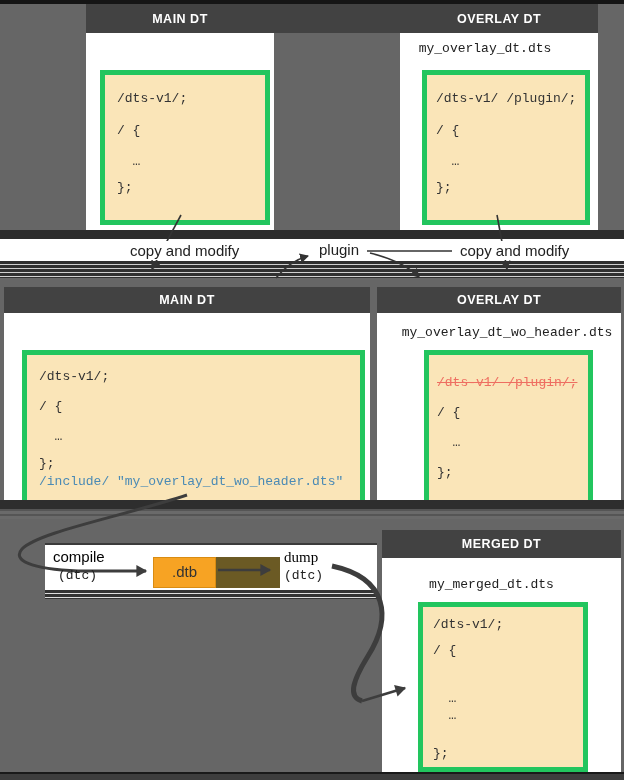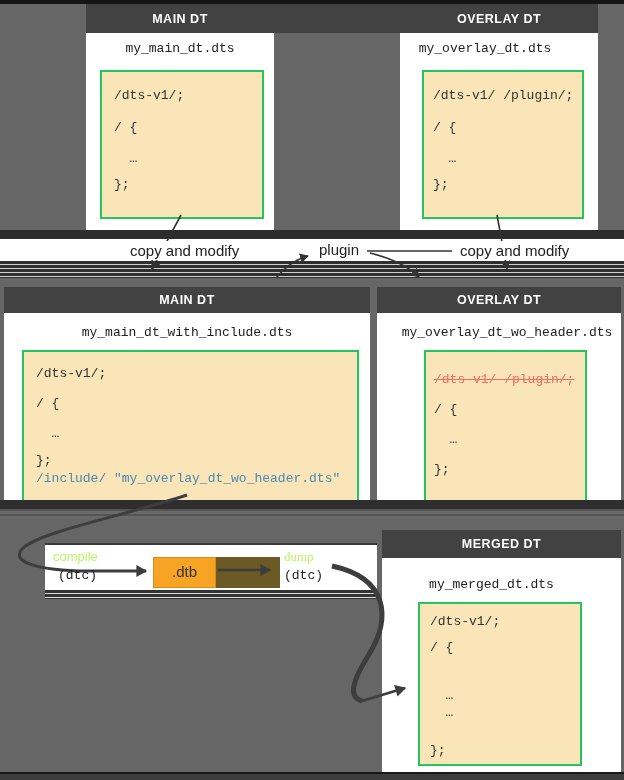"my_main_dt.dts" div.filename { html: <div>my_main_dt.dts</div> -> none }
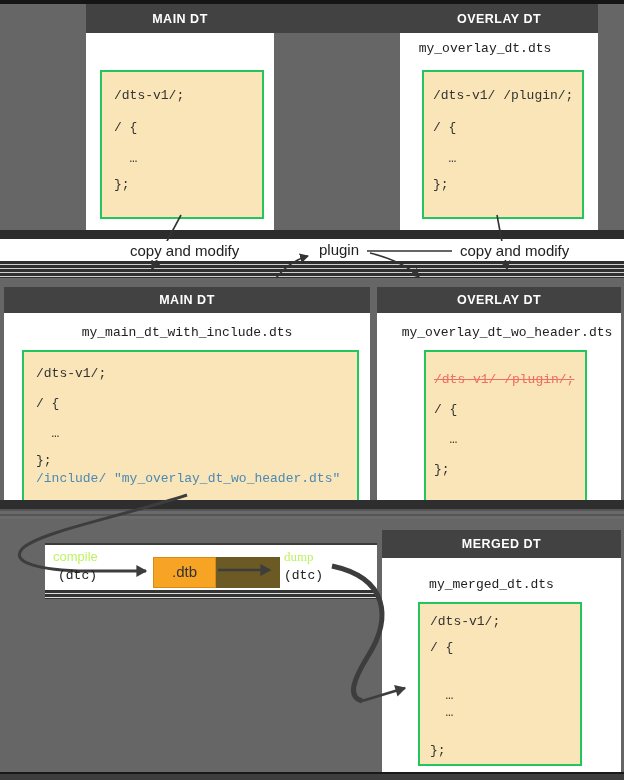"/dts-v1/;" .codeblock { border: 2px solid #22c55e -> 5px solid #22c55e }
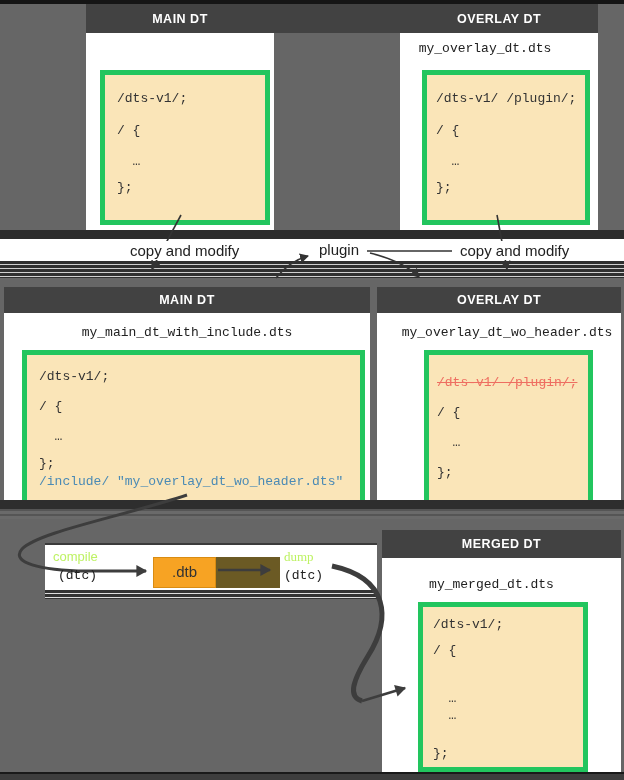"my_main_dt_with_include.dts" div.filename { html: <div>my_main_dt_with_include.dts</div> -> none }
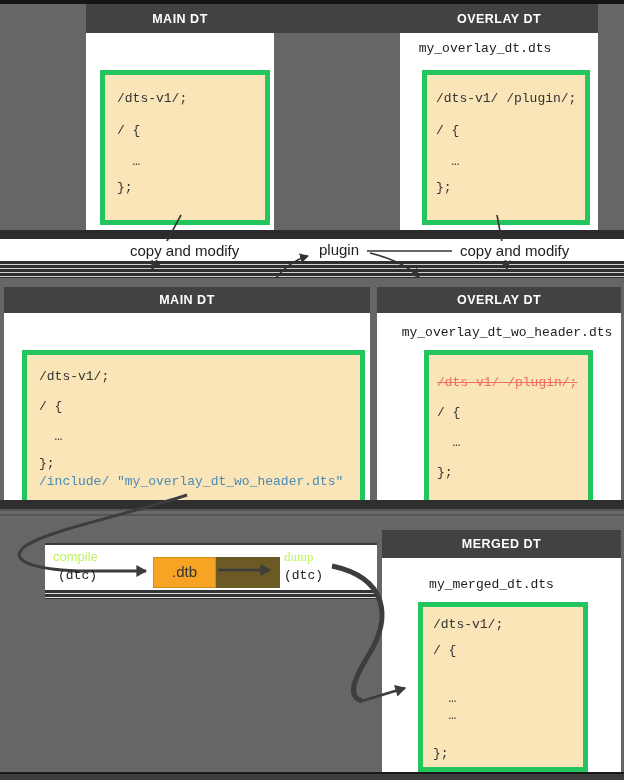"compile" .toollabel { color: #bef264 -> #000000; font-size: 13px -> 15px }
